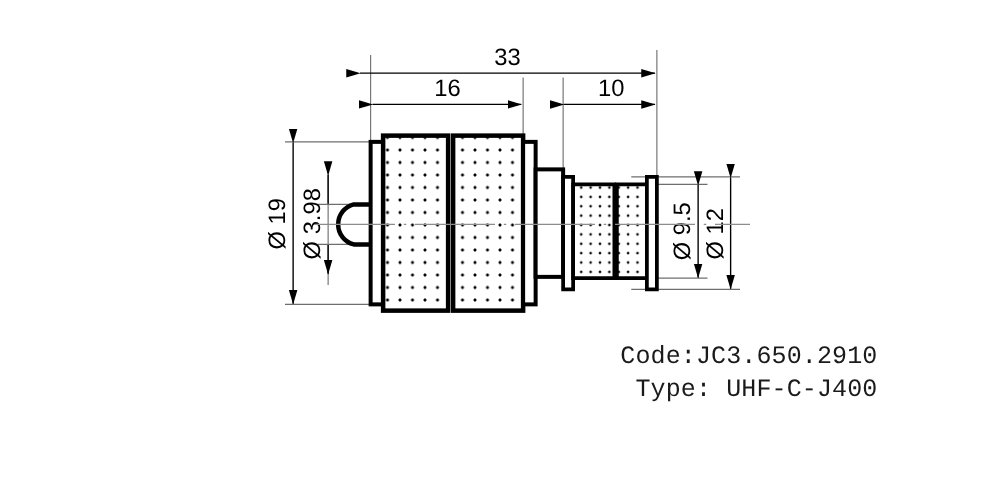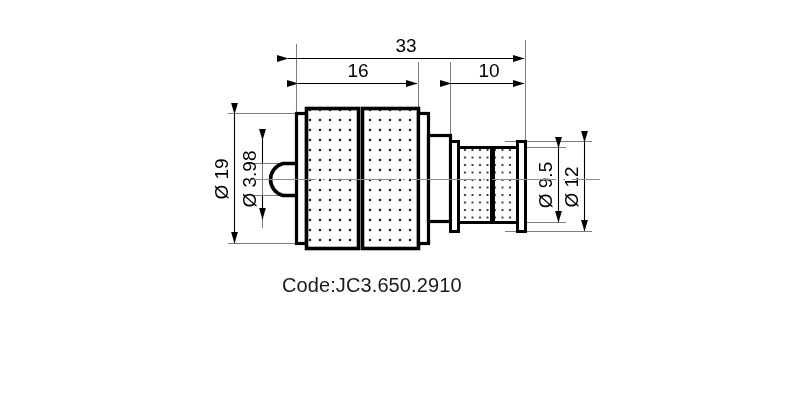"Code:JC3.650.2910" .caption-line { font-family: Liberation Sans, sans-serif -> Liberation Mono, monospace; text-align: none -> right }
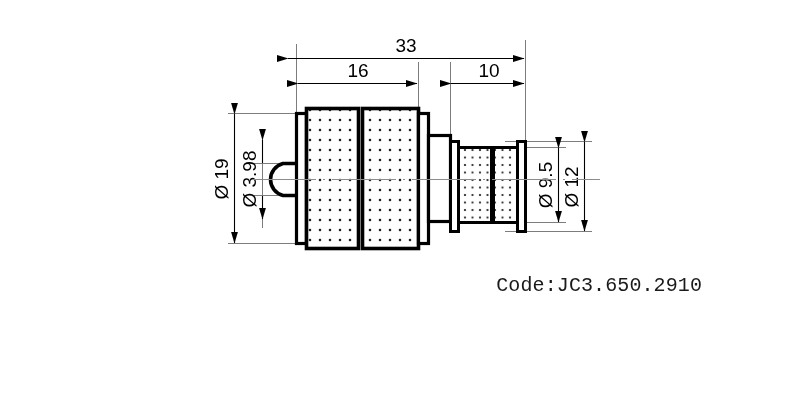"Type: UHF-C-J400" div.caption-line { html: none -> <div>Type: UHF-C-J400</div> }
